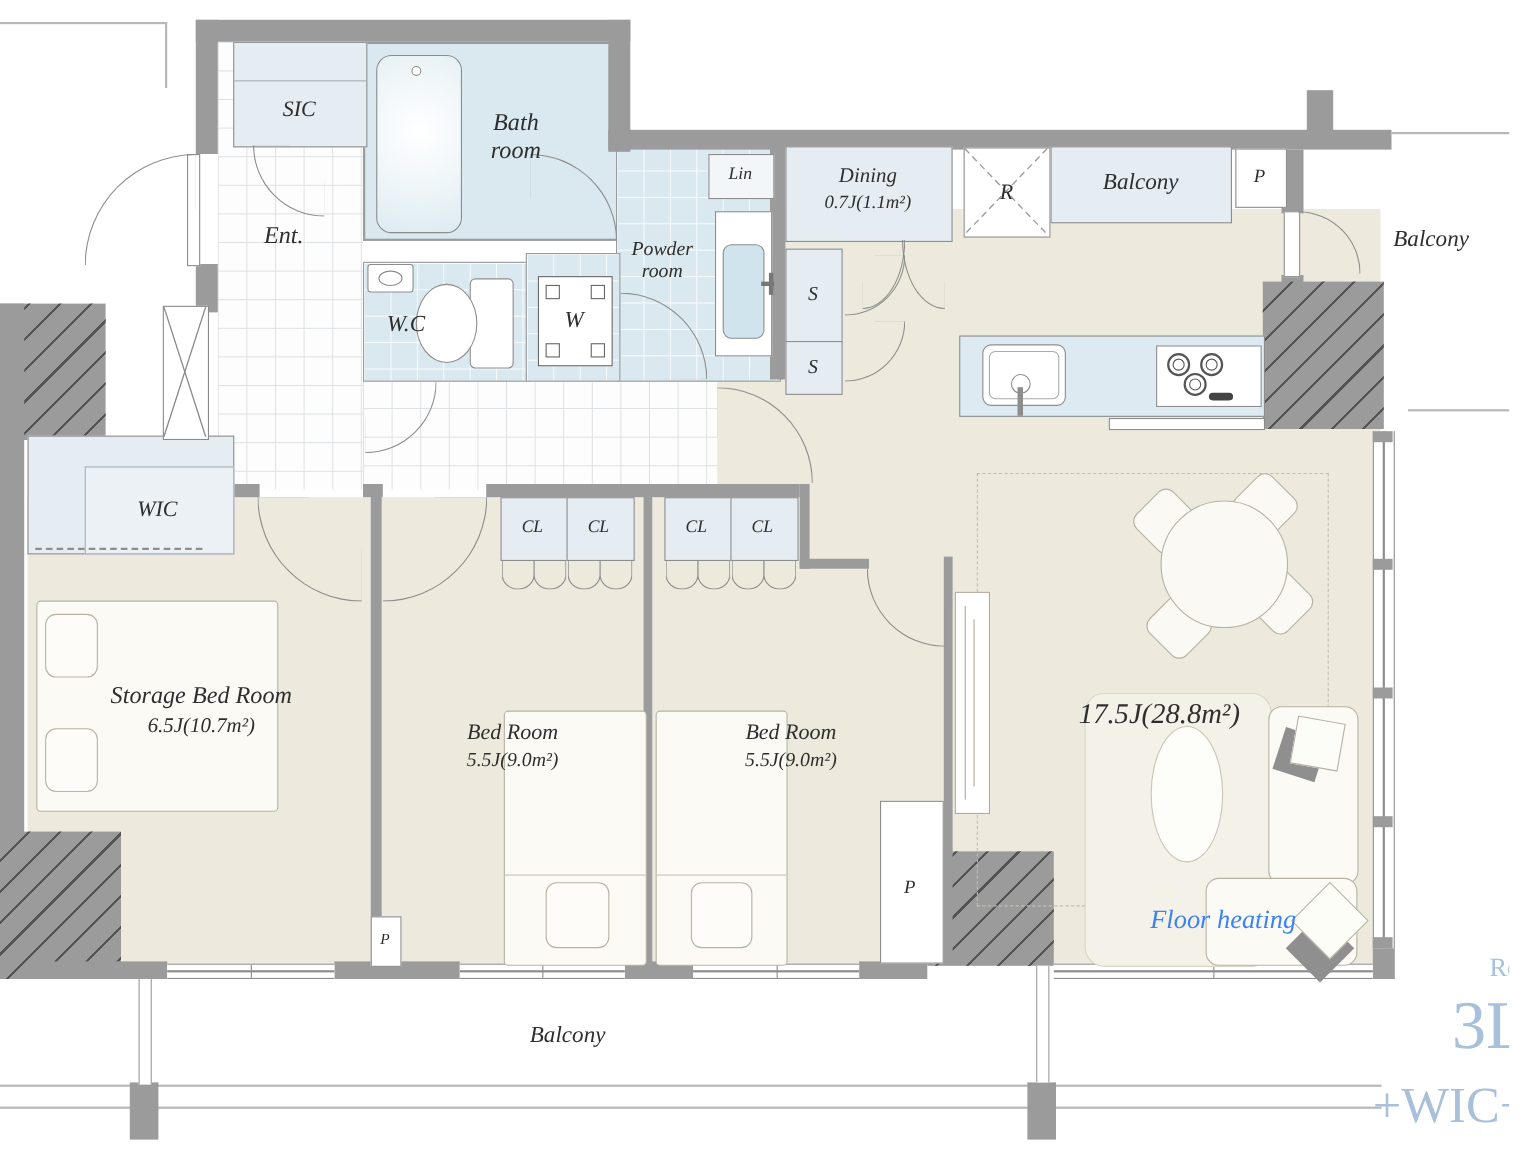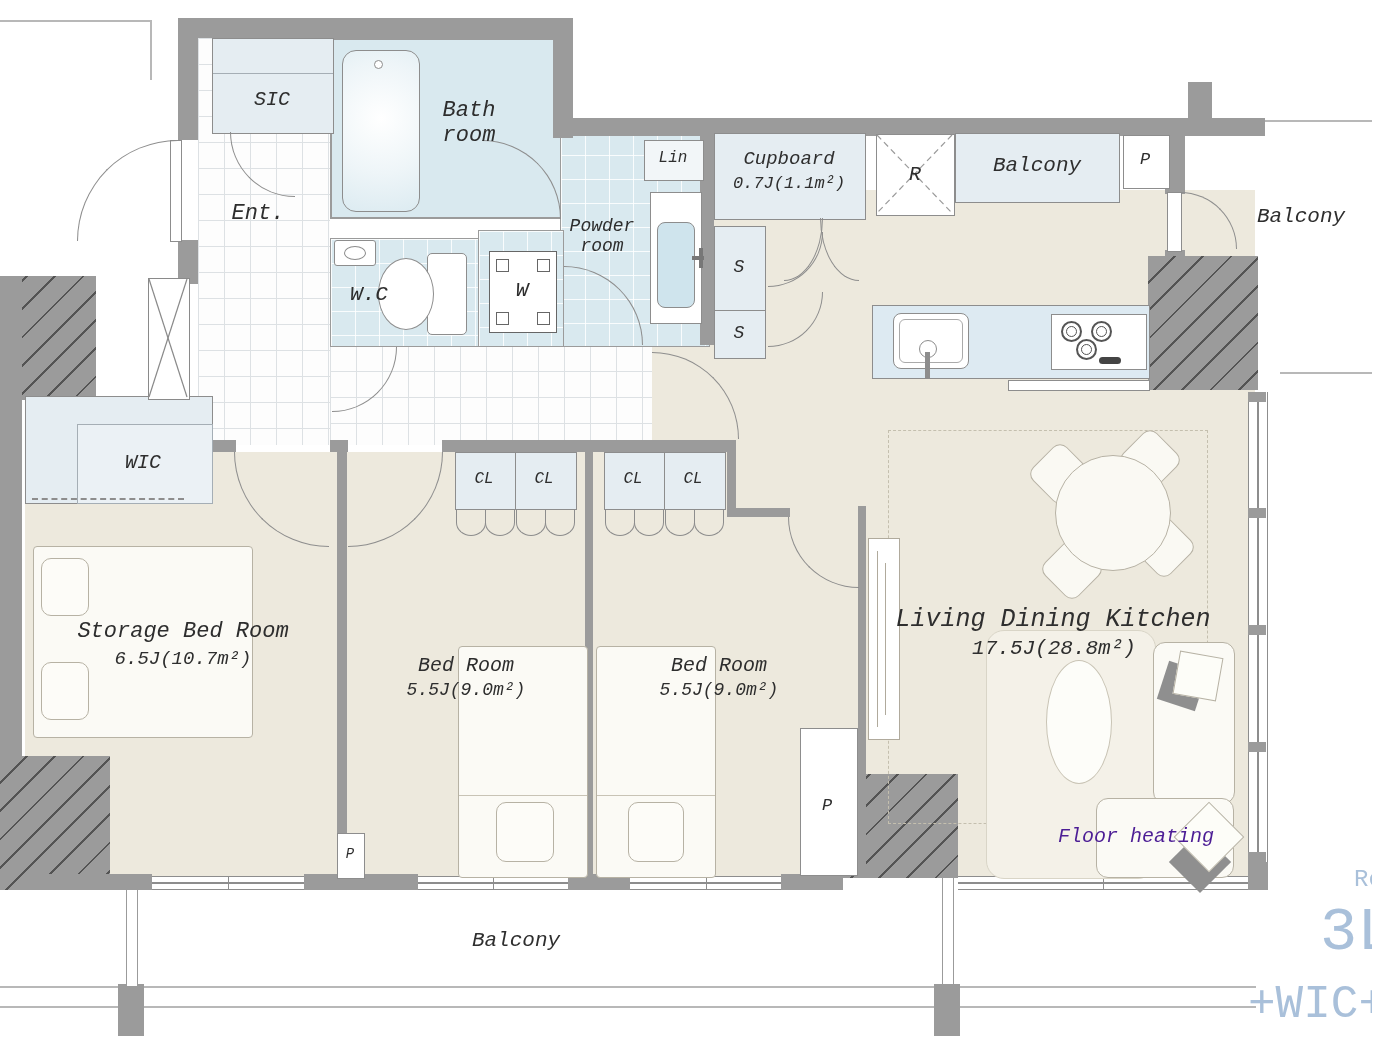"SIC" .plan { font-family: Liberation Mono, monospace -> Liberation Serif, serif }
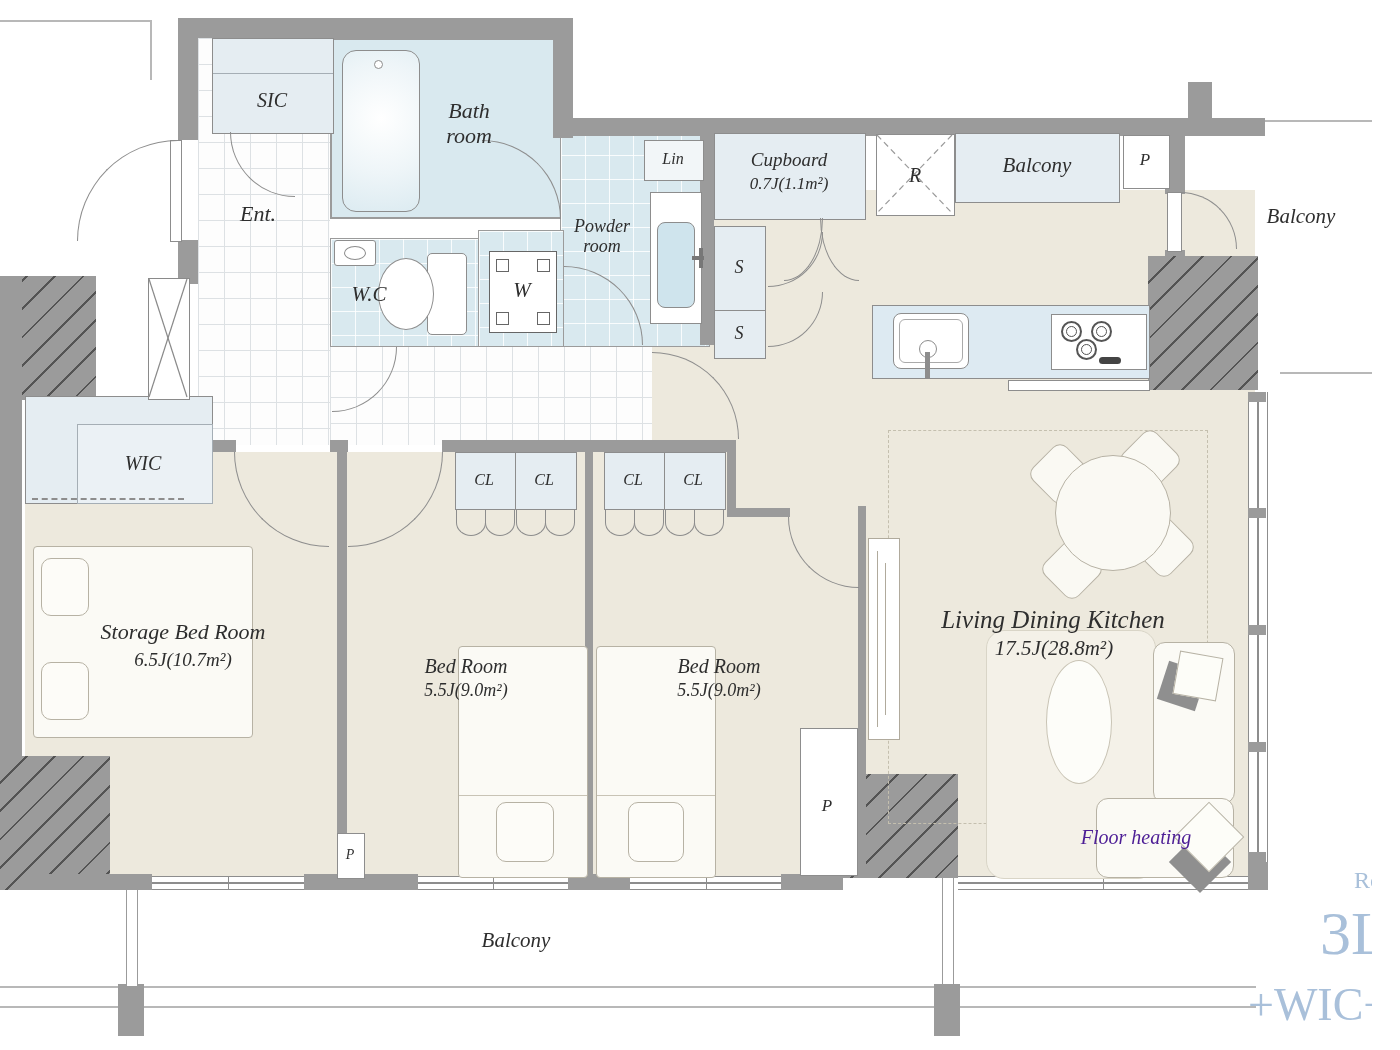"Cupboard" div.lbl { text: Cupboard -> Dining }
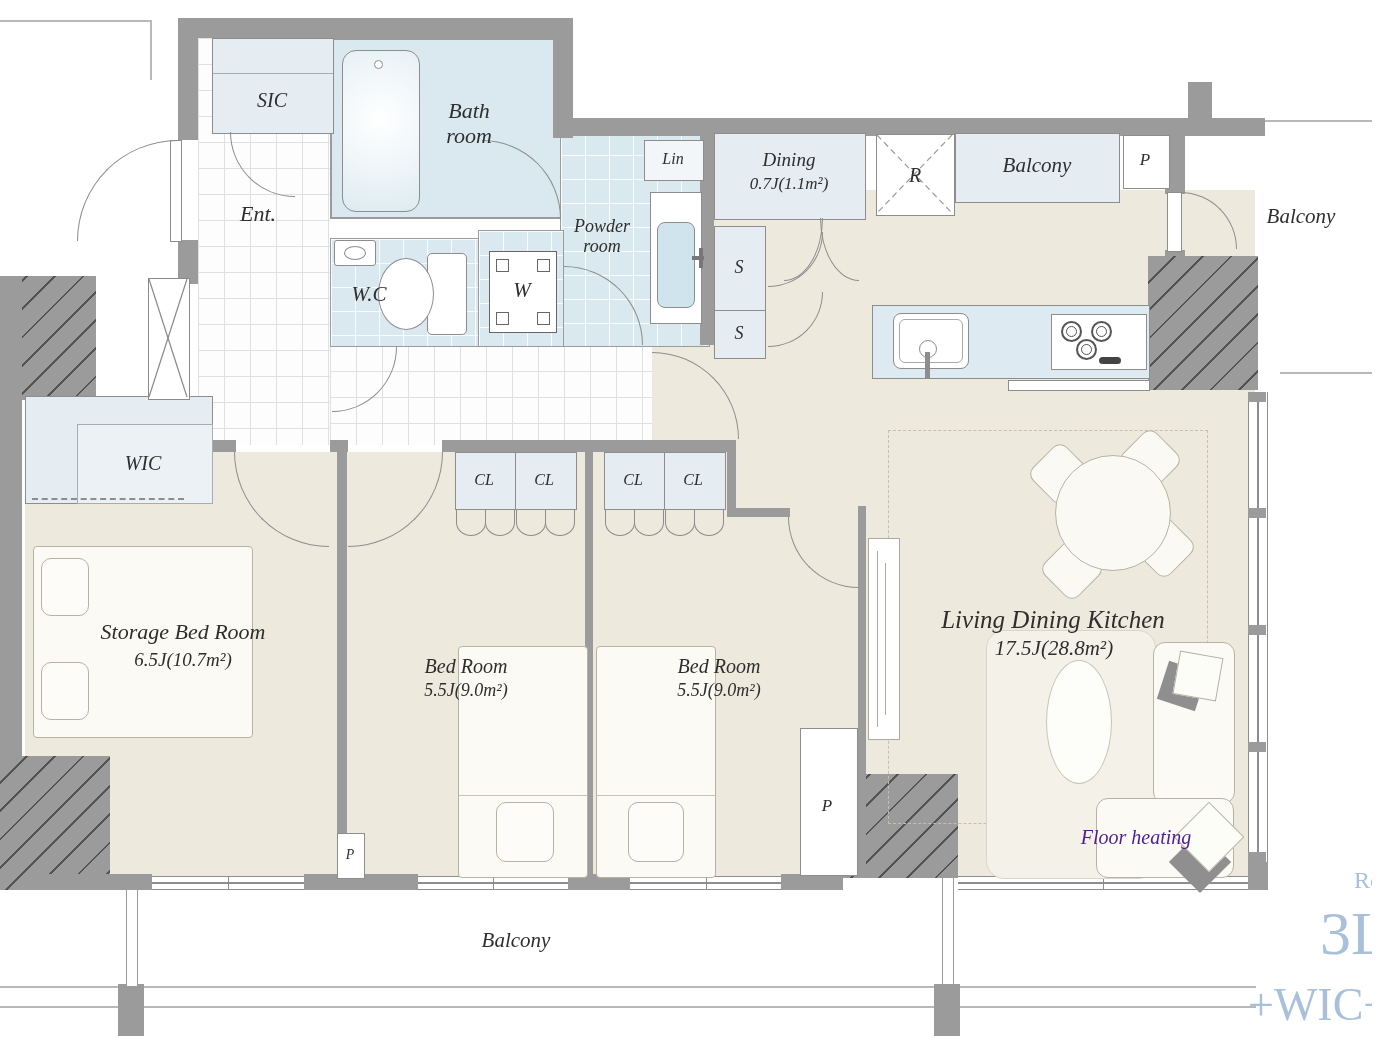"Living Dining Kitchen" div.lbl { html: <div>Living Dining Kitchen</div> -> none }
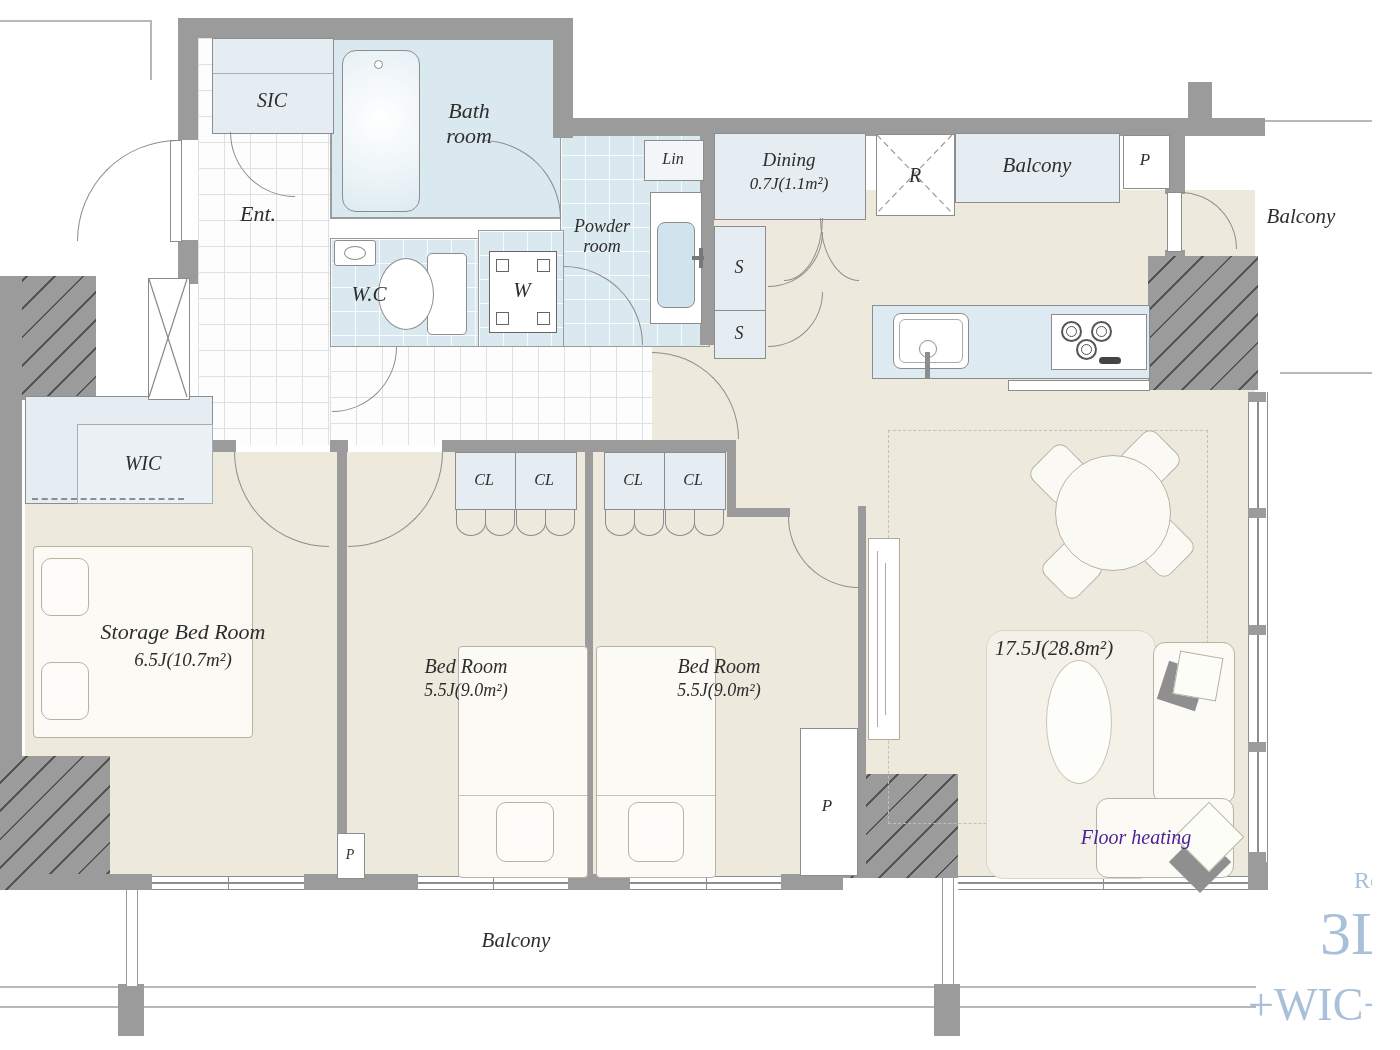"17.5J(28.8m²)" div.lbl { font-size: 21px -> 26px }
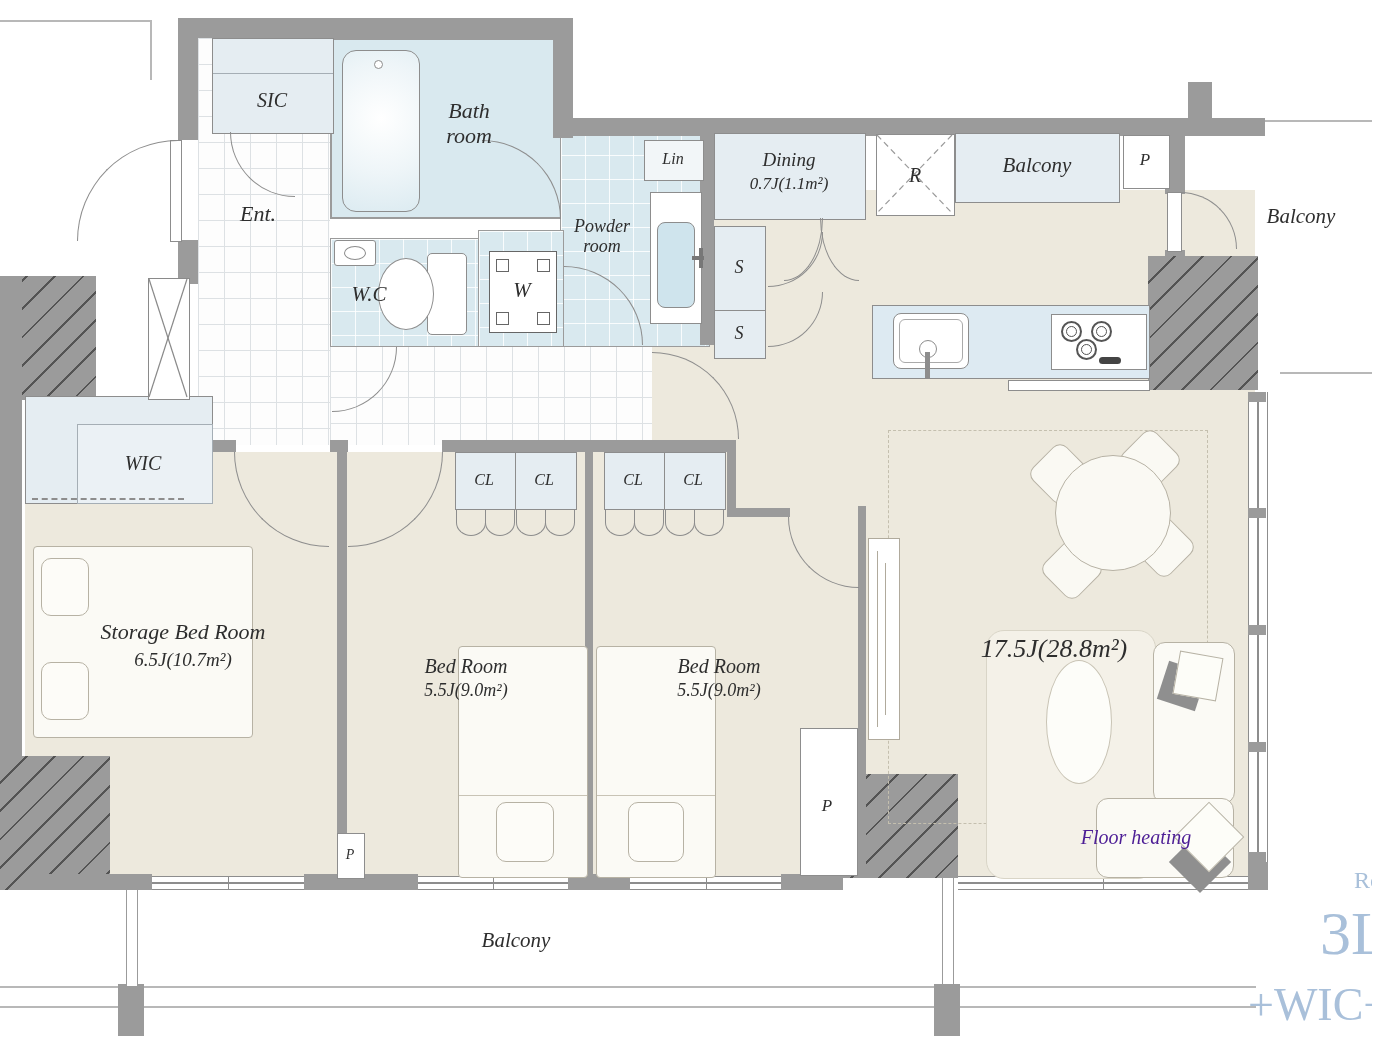"Floor heating" div.lbl { color: #4c1d95 -> #3b82f6; font-size: 20px -> 24px; left: 1136px -> 1112px }
